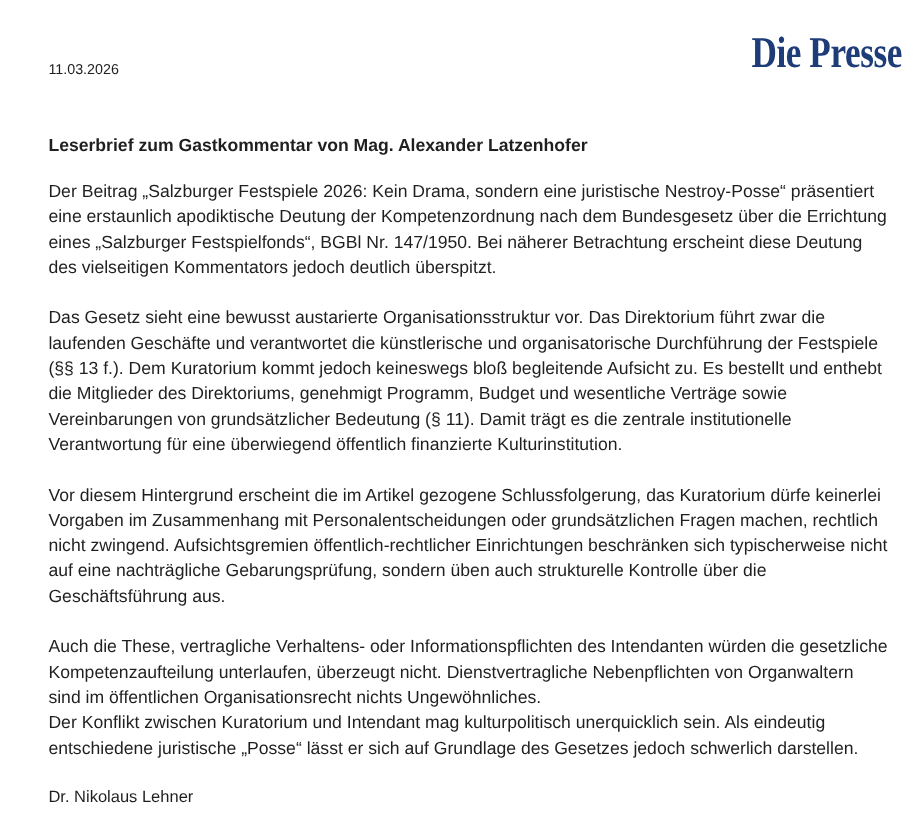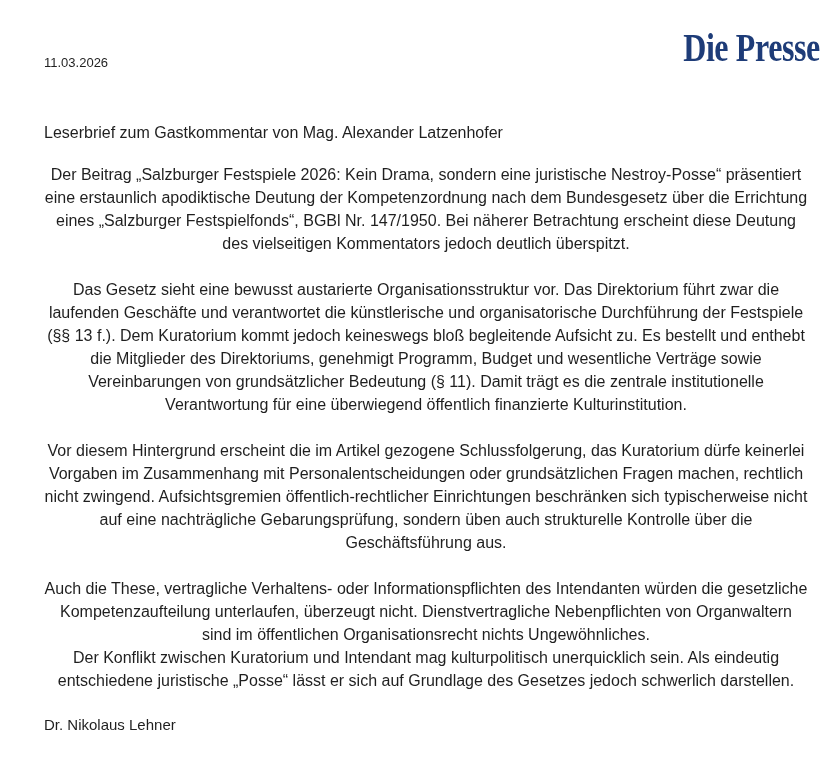"Leserbrief zum Gastkommentar von Mag." .heading { font-weight: 400 -> 700 }
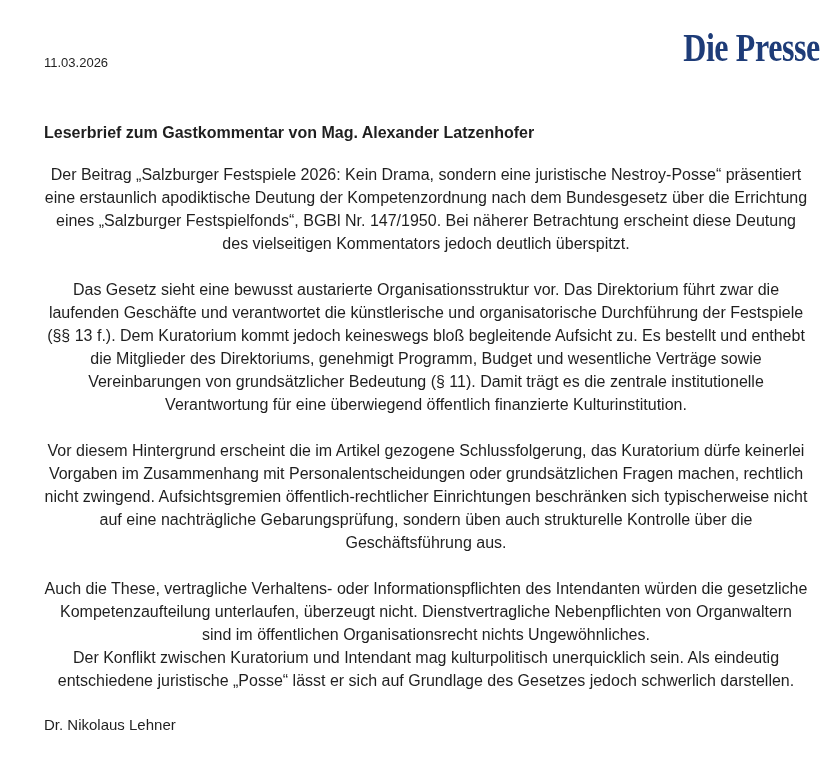"Der Beitrag „Salzburger Festspiele 2026:" .content p { text-align: center -> none }
